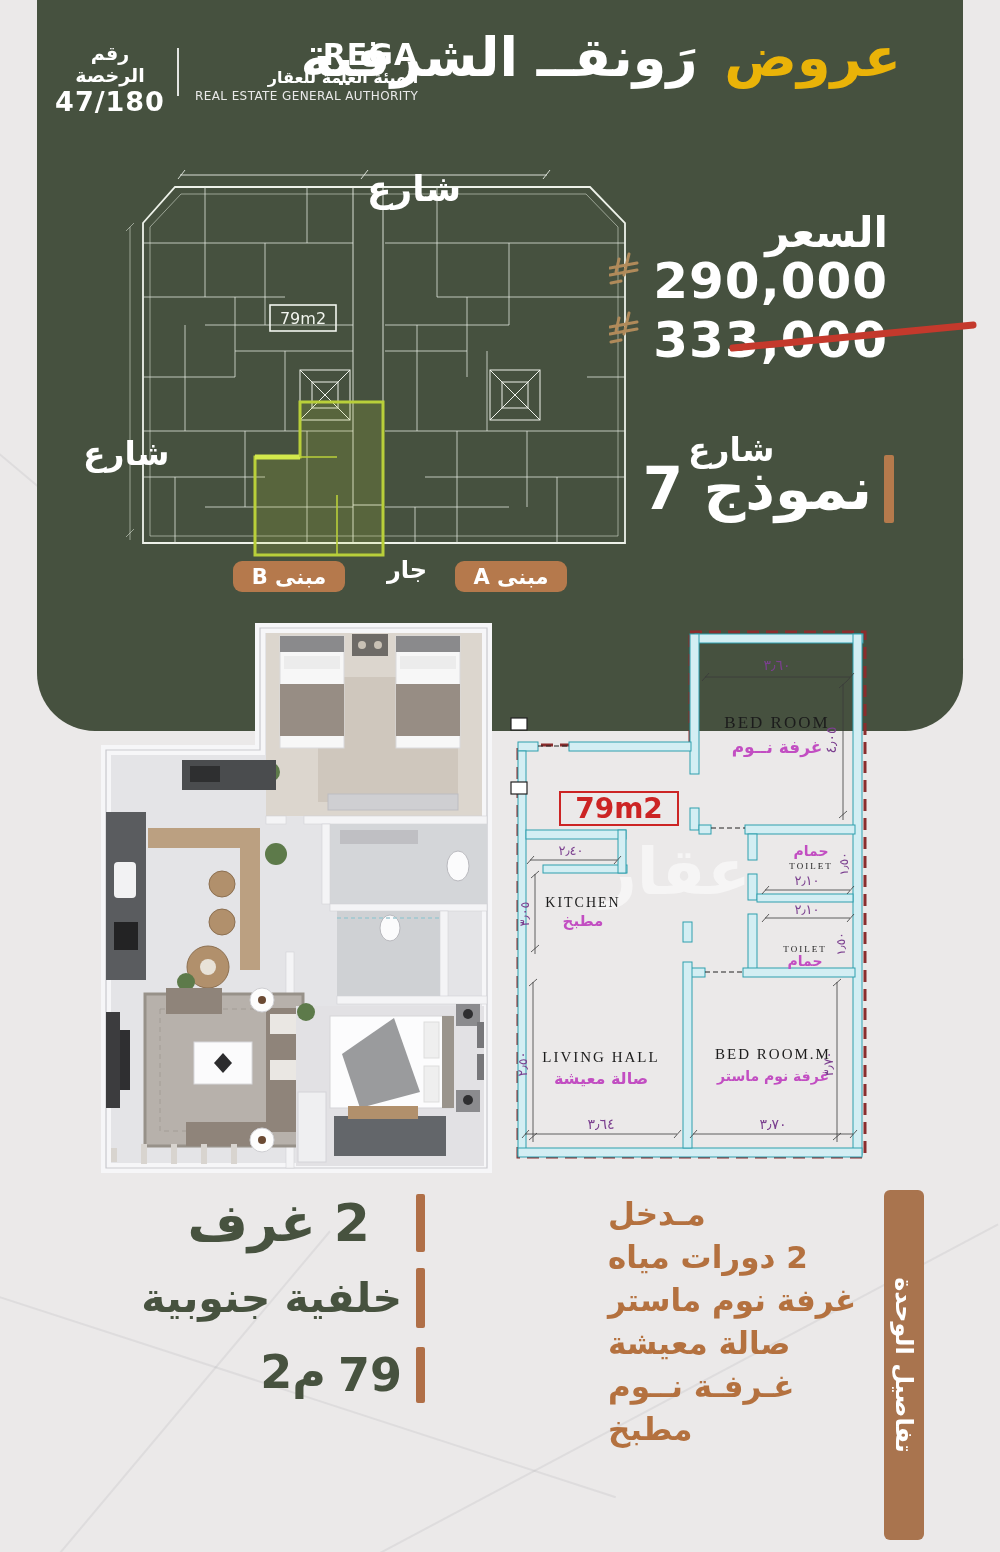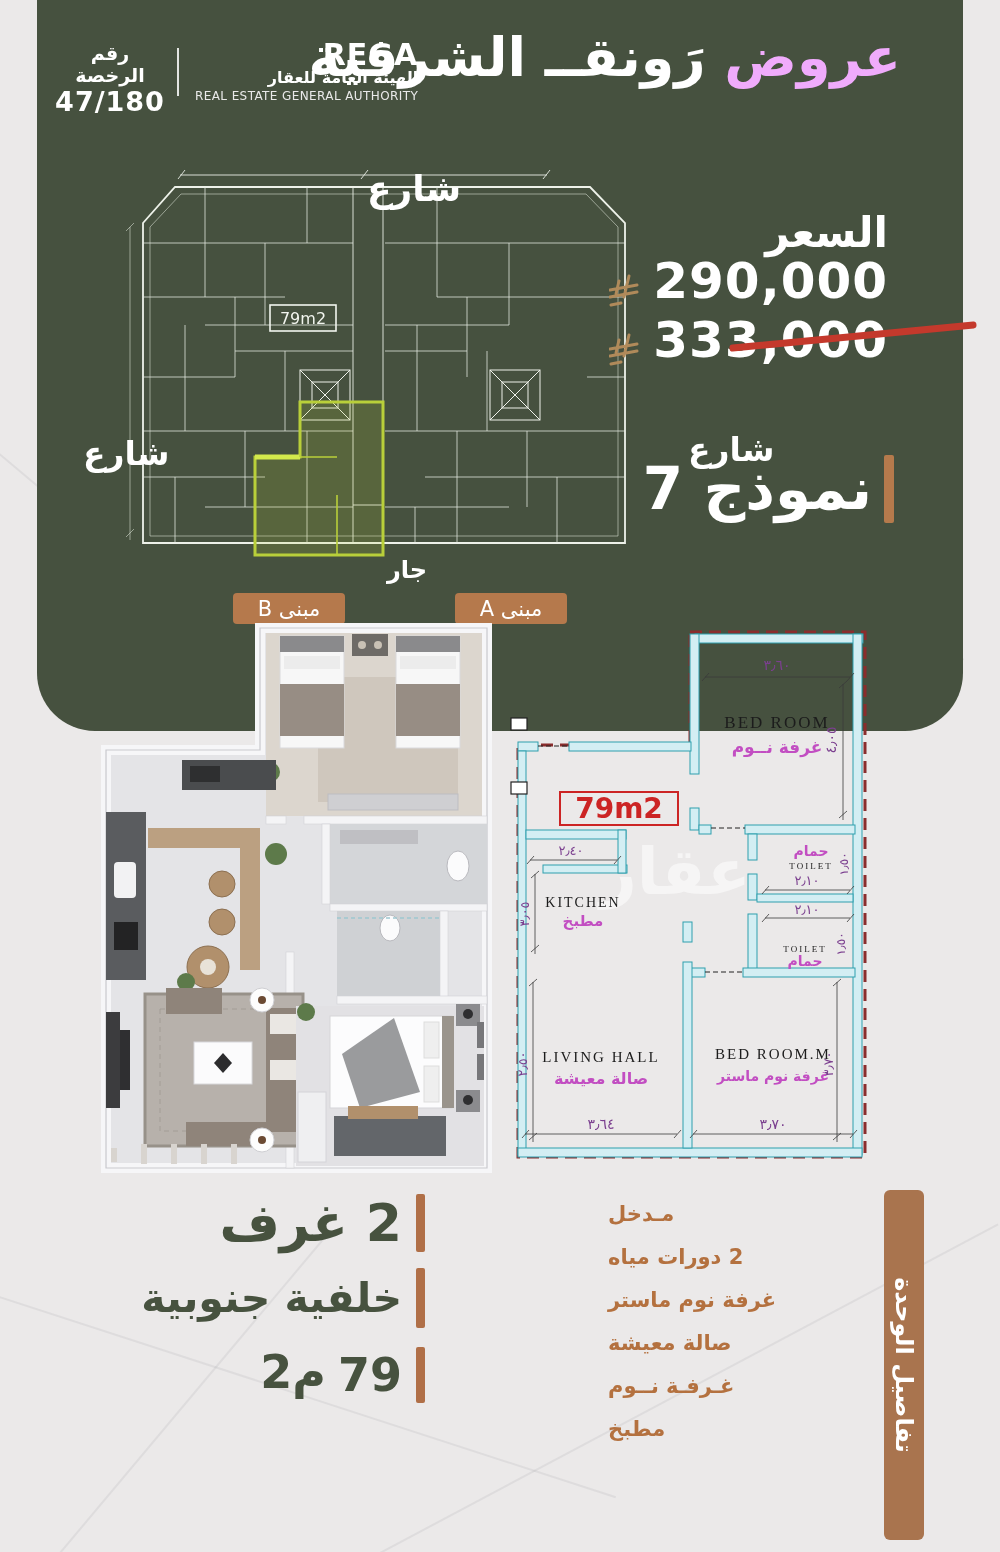"عروض" .title .accent { color: #f0abfc -> #eab308; margin-left: none -> 8px }
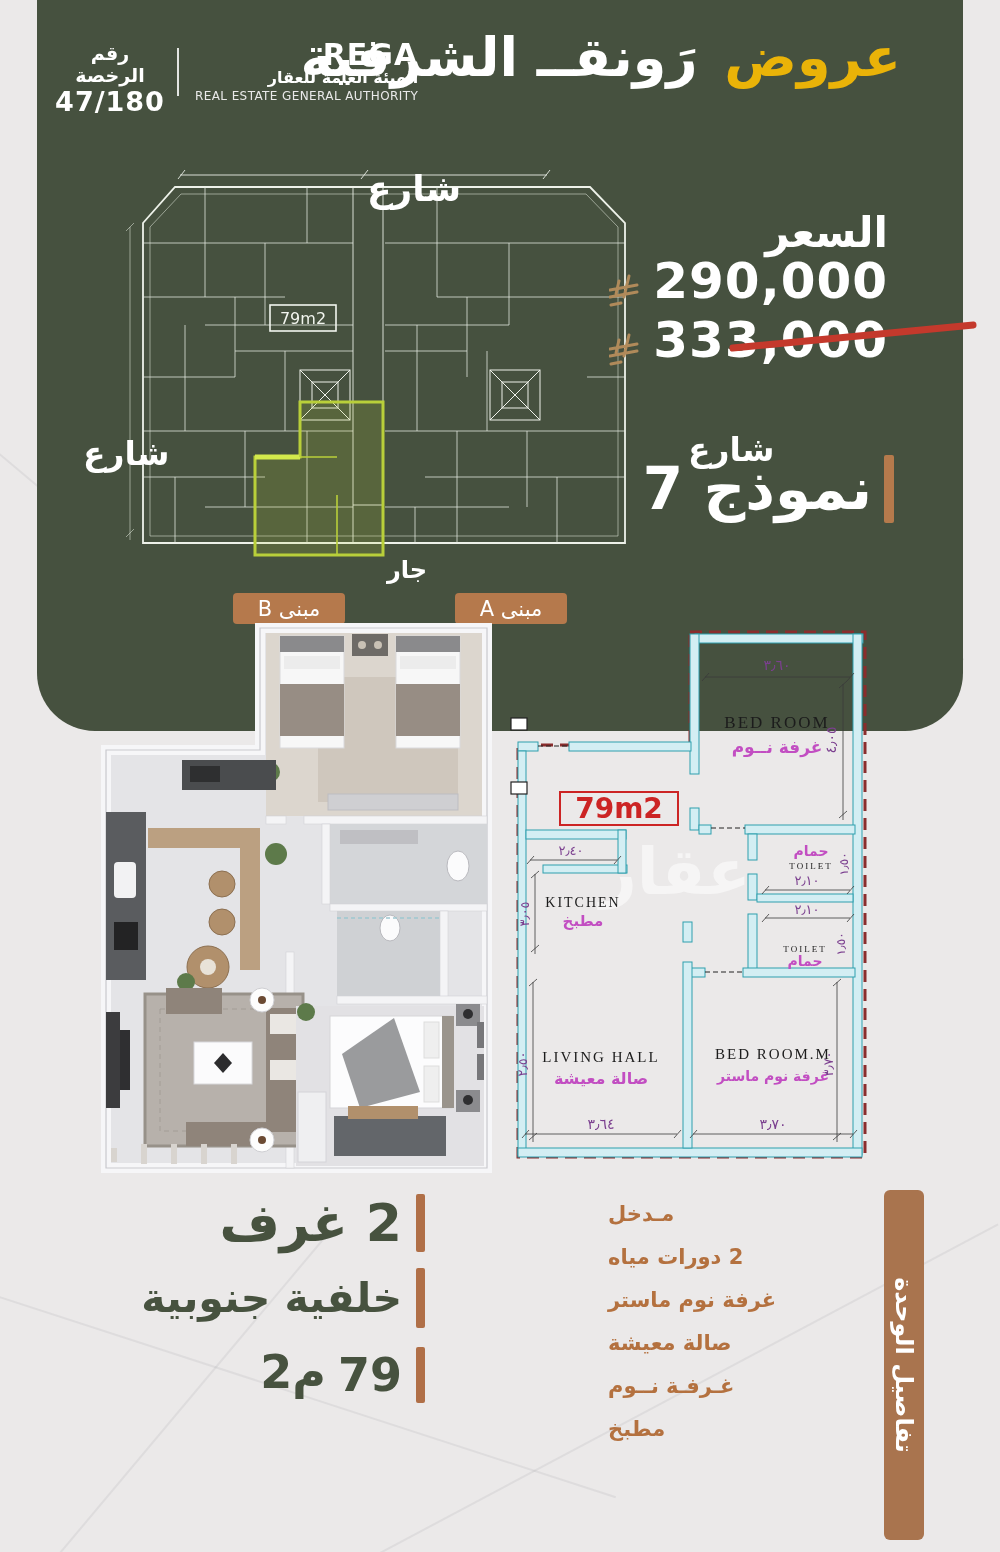"290,000" .price-row { align-items: flex-end -> flex-start }
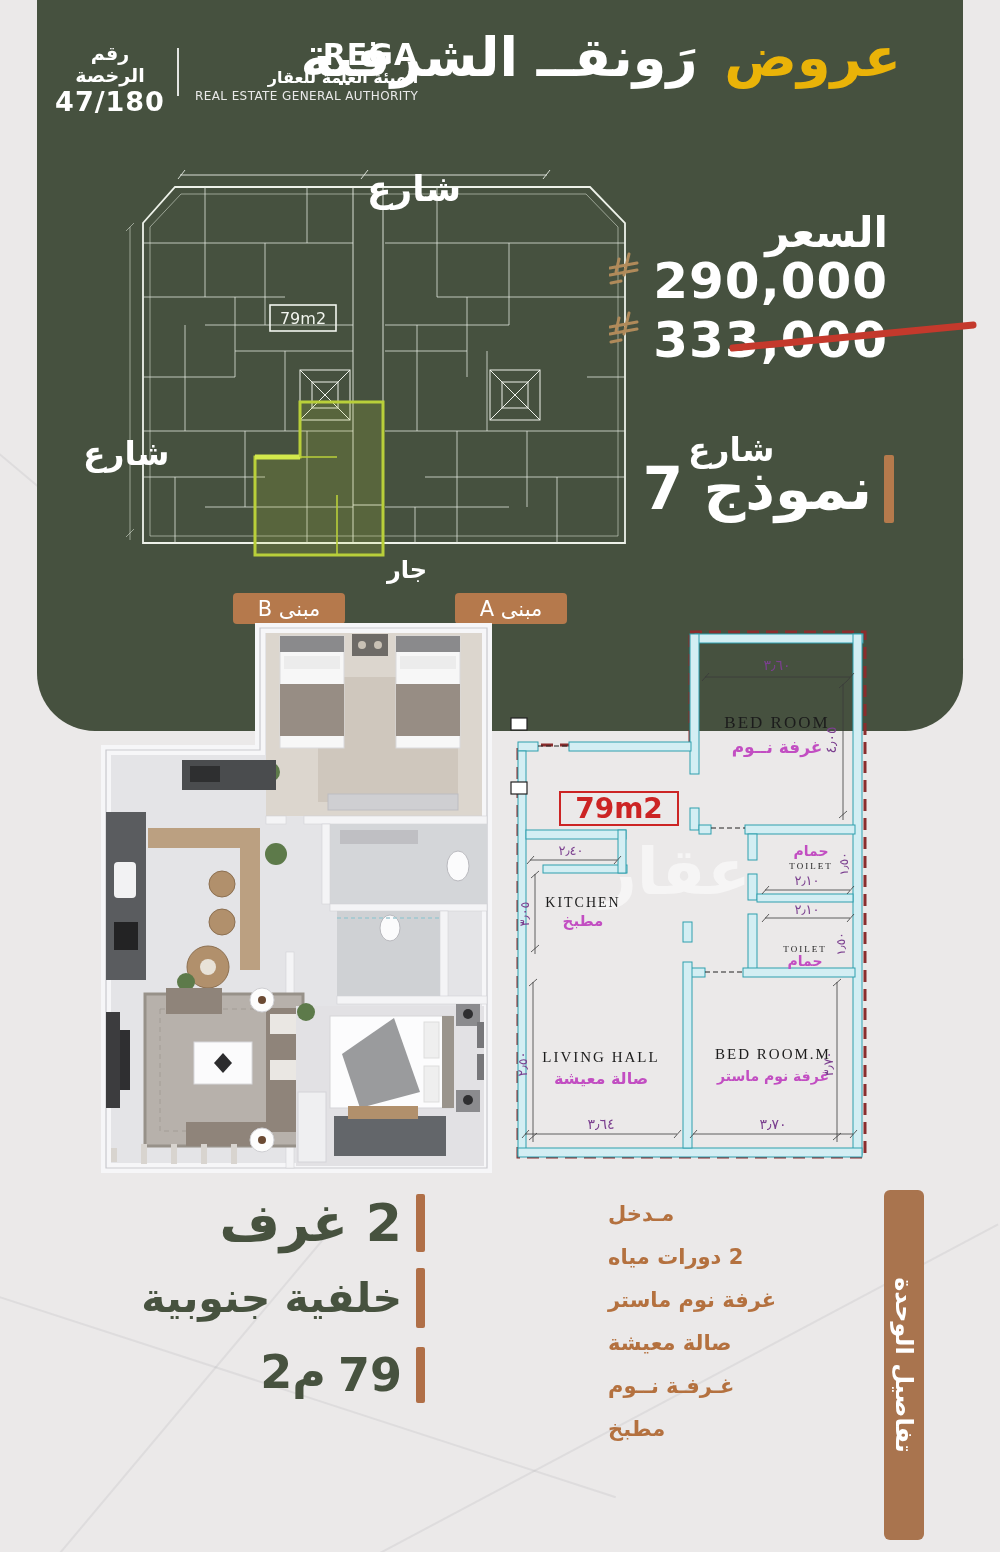"مبنى B" .bldg-btn { border-radius: 4px -> 9px; font-weight: normal -> bold; margin-top: 32px -> none }
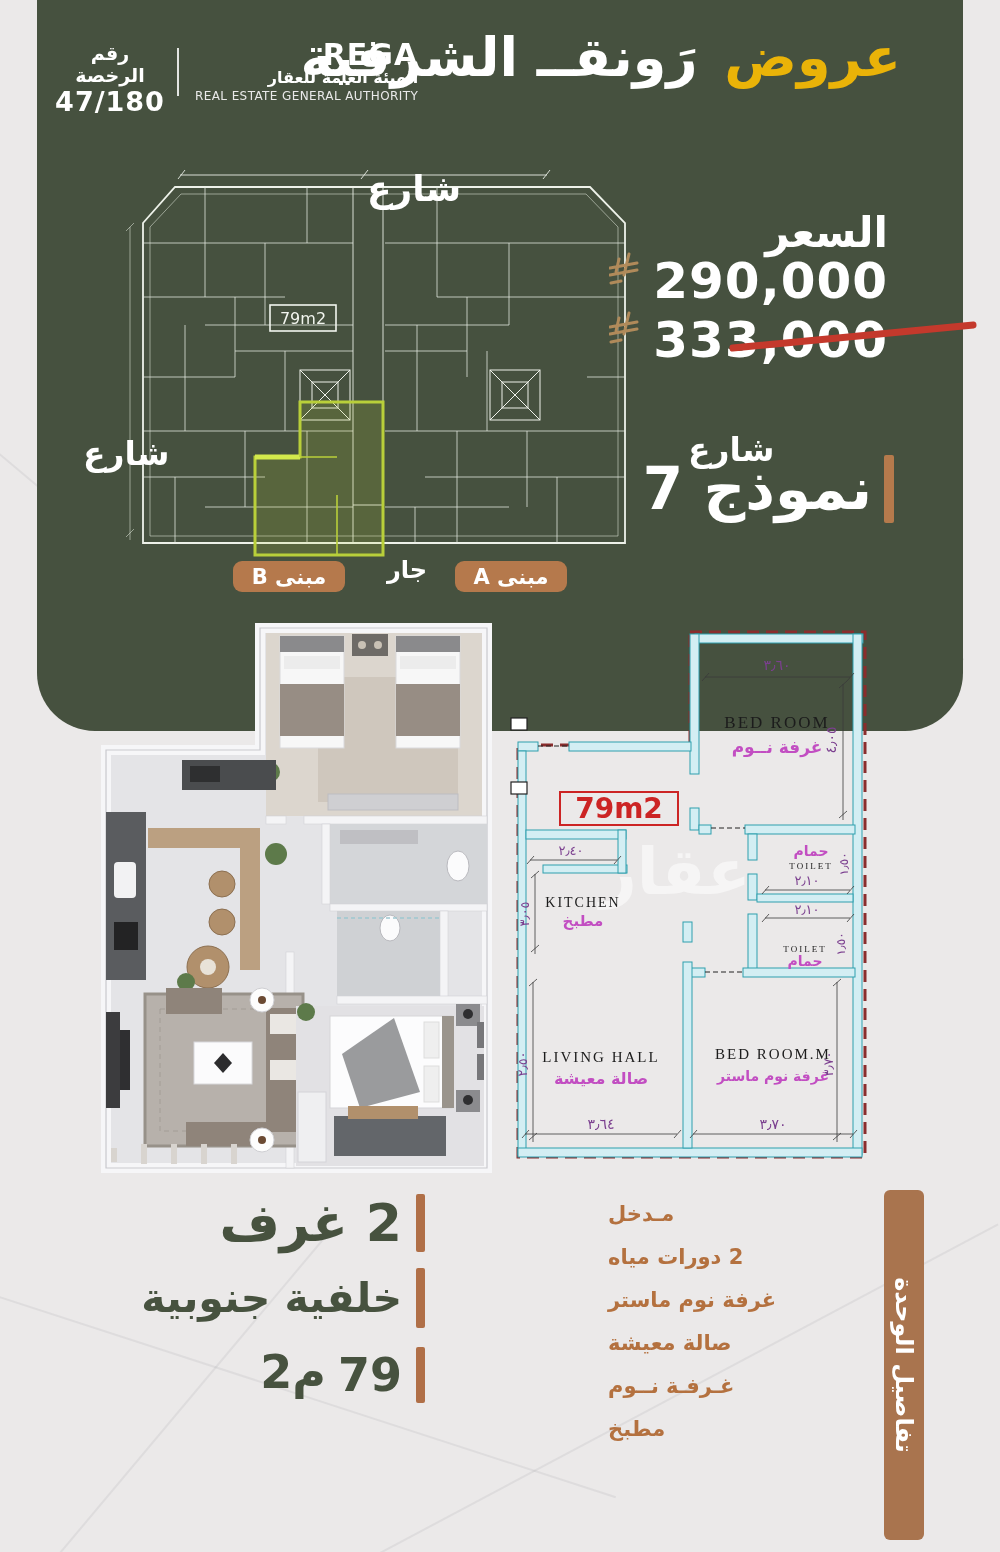"2 غرف" .dl1 { gap: none -> 32px }
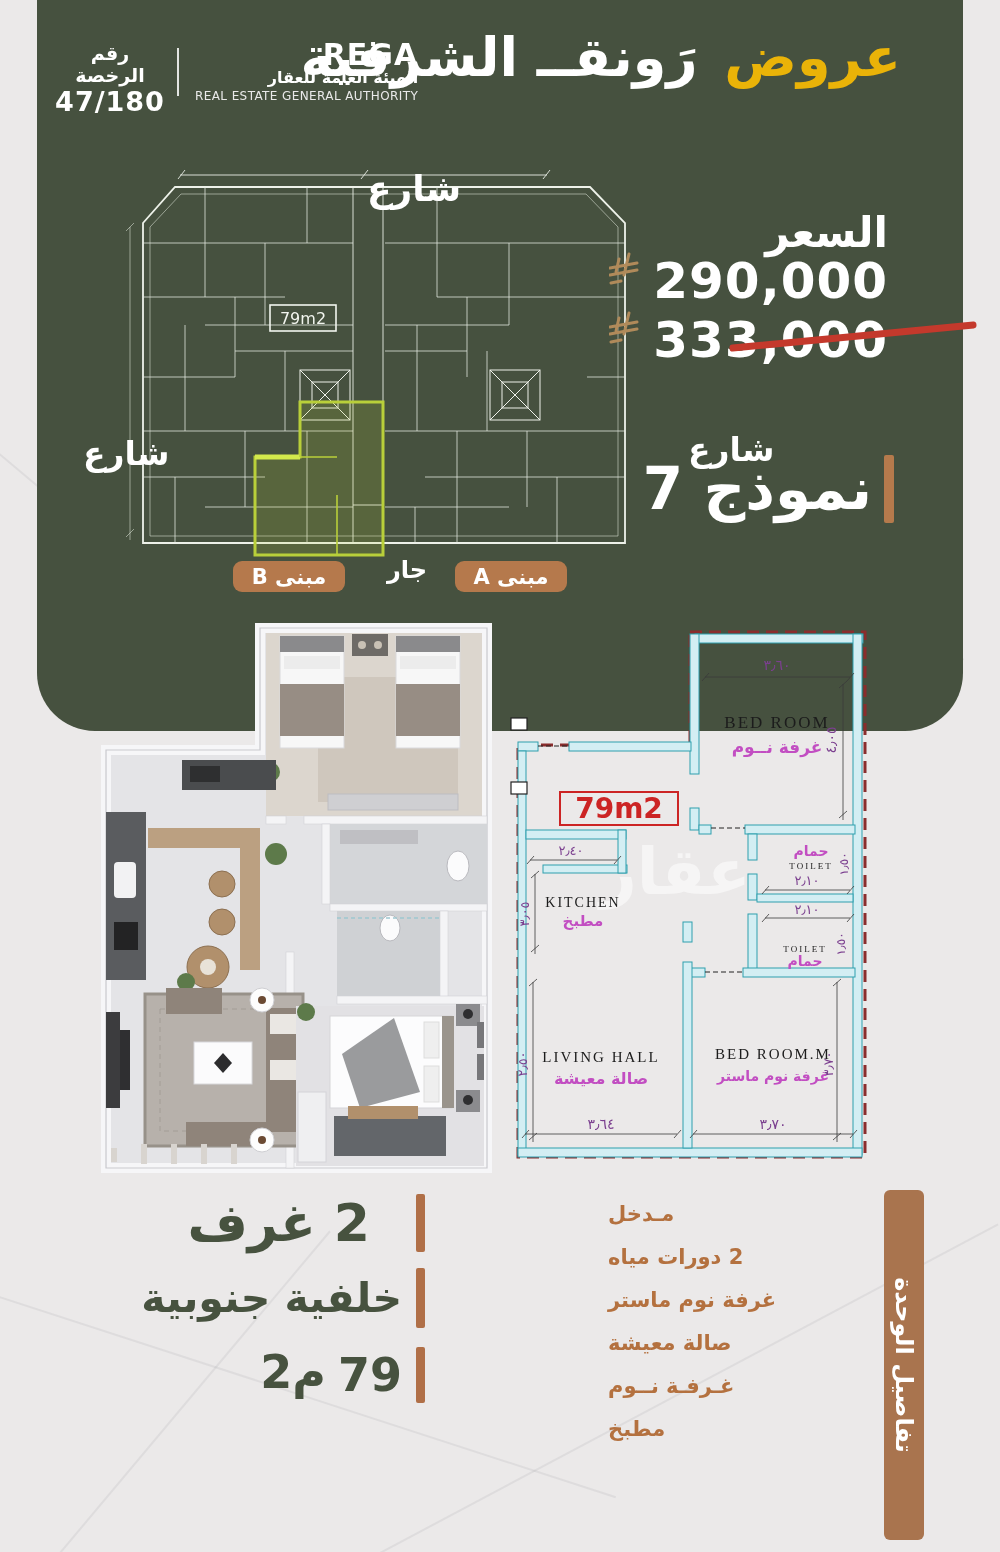"مـدخل" .dr-list div { font-size: 21px -> 31px }
